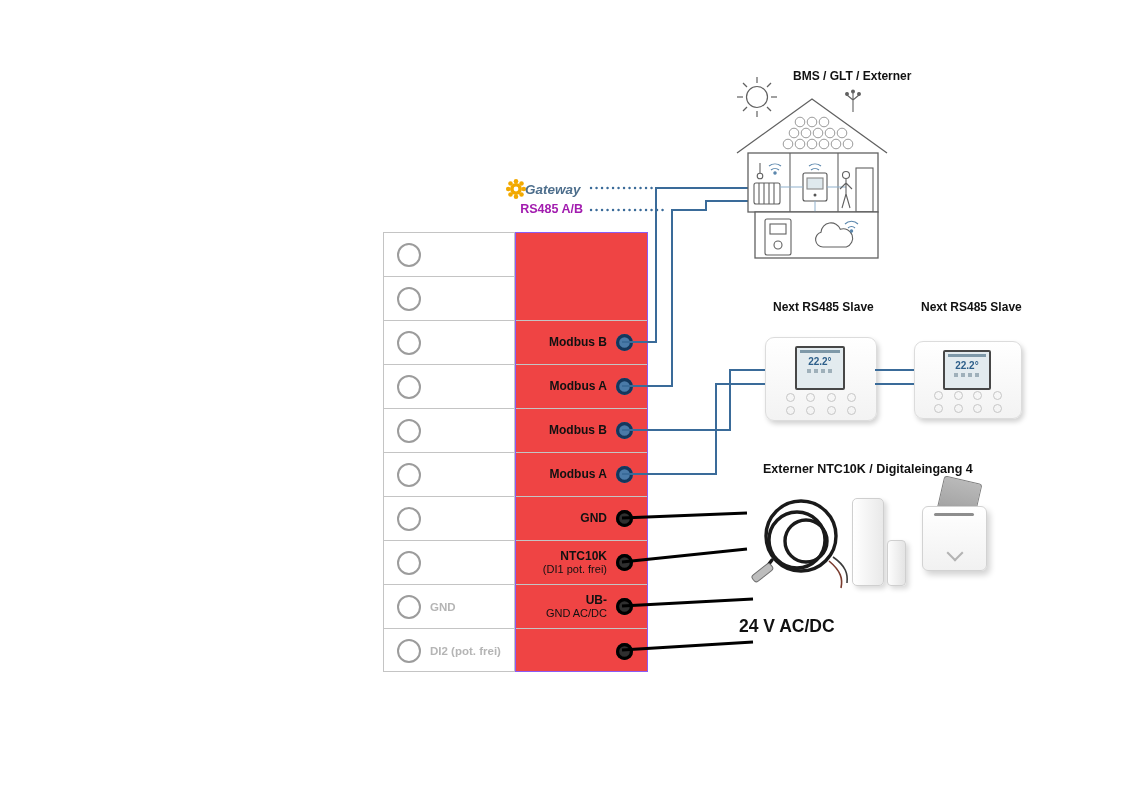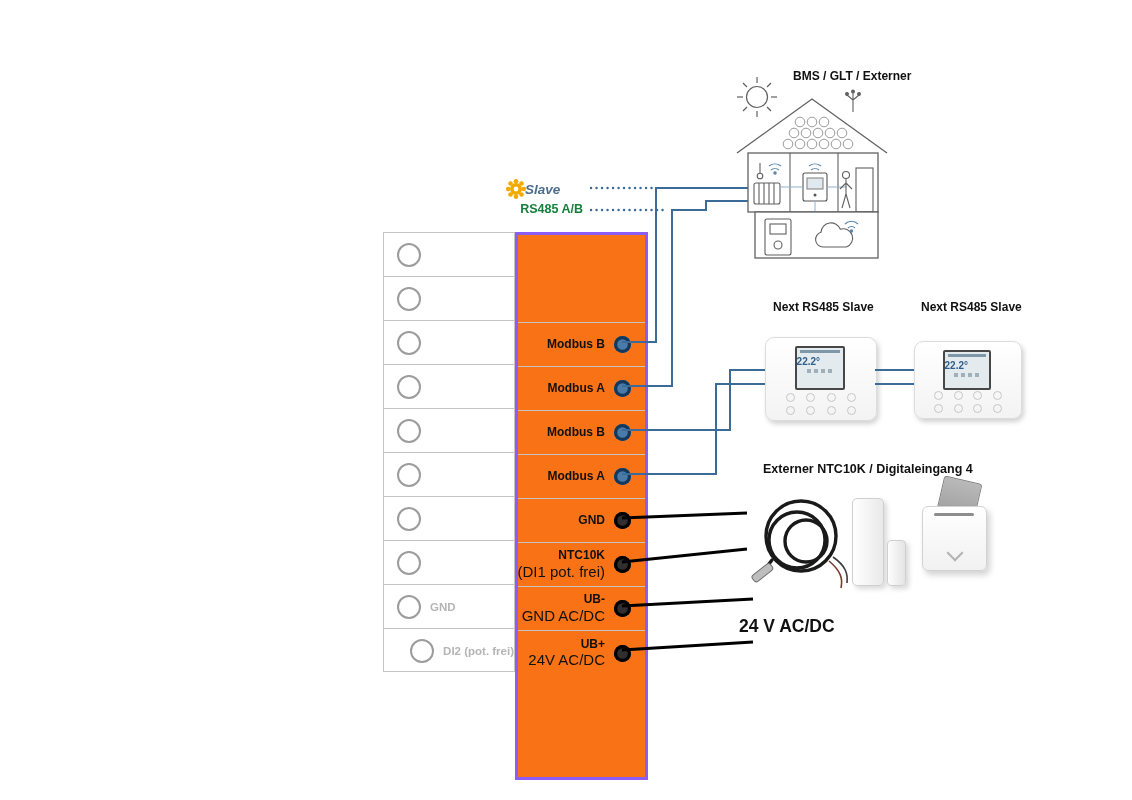"Slave" span.modbus-text { text: Slave -> Gateway }
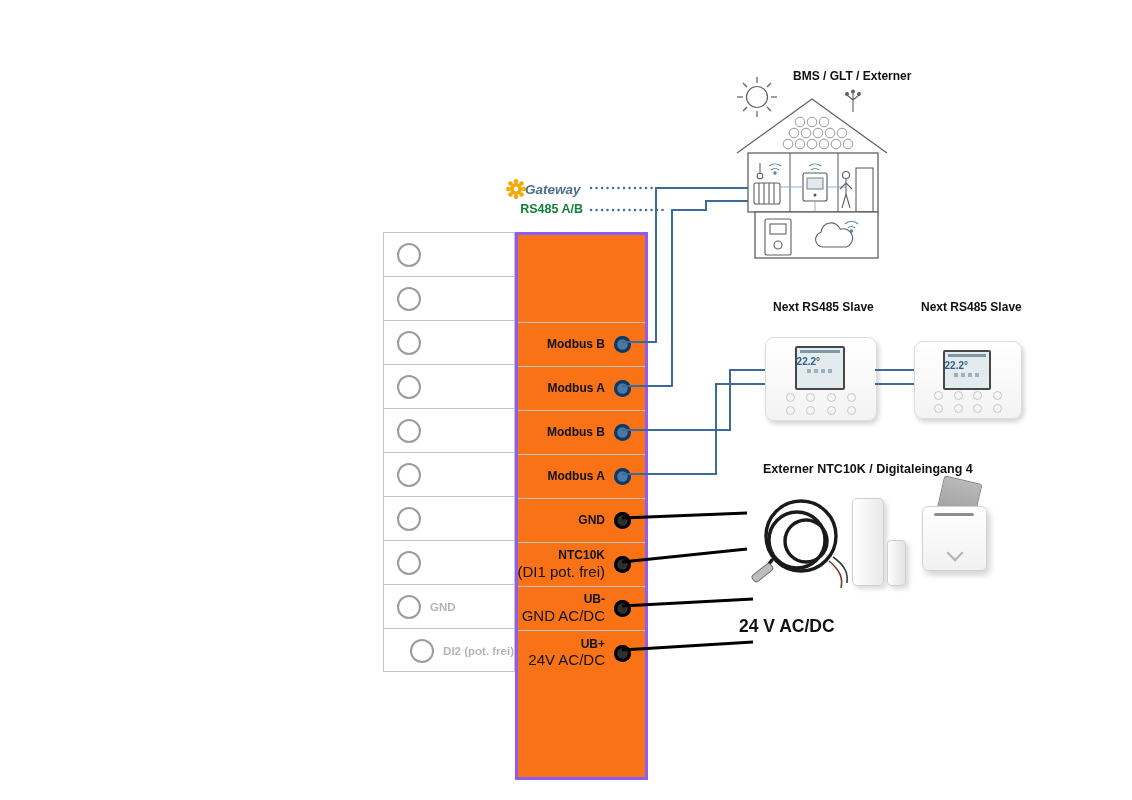"RS485 A/B" .rs485-label { color: #15803d -> #a21caf }
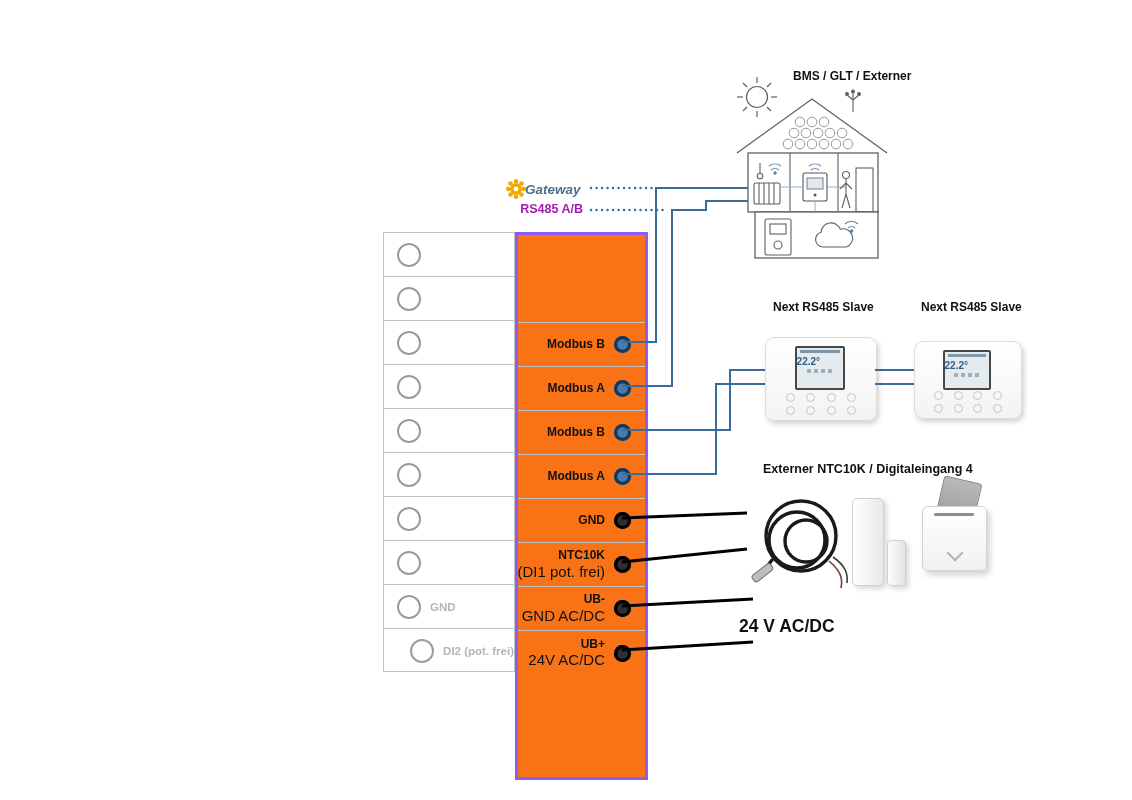"Modbus B" .tright { background: #f97316 -> #ef4444; border: 3px solid #8b5cf6 -> 1px solid #8b5cf6; height: 548px -> 440px }
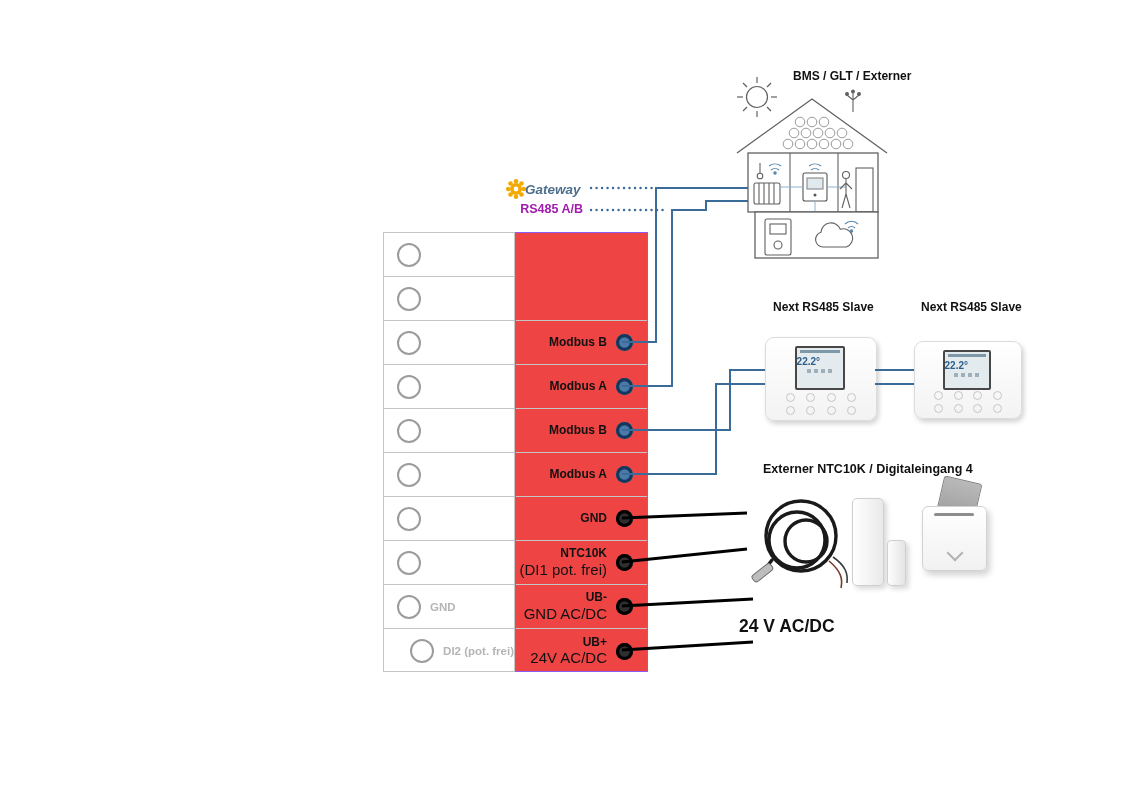"22.2°" .dtemp { text-align: none -> center }
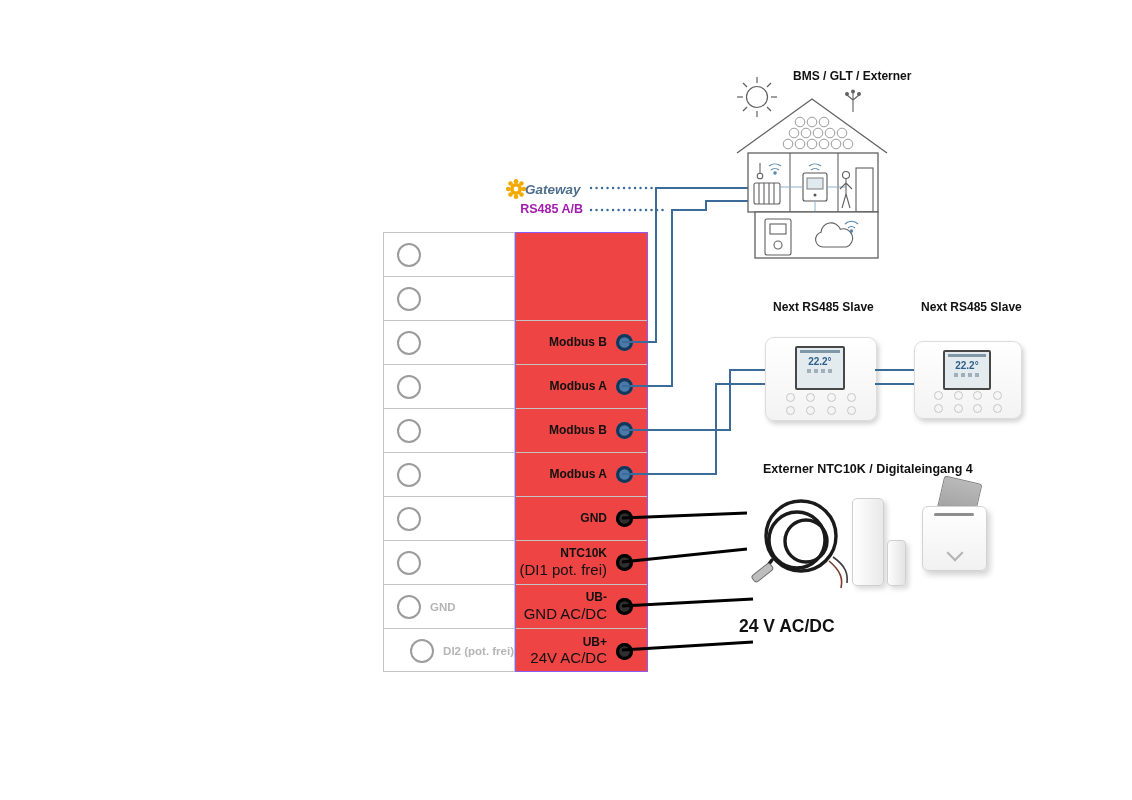"(DI1 pot. frei)" .rl2 { font-size: 15px -> 11px }
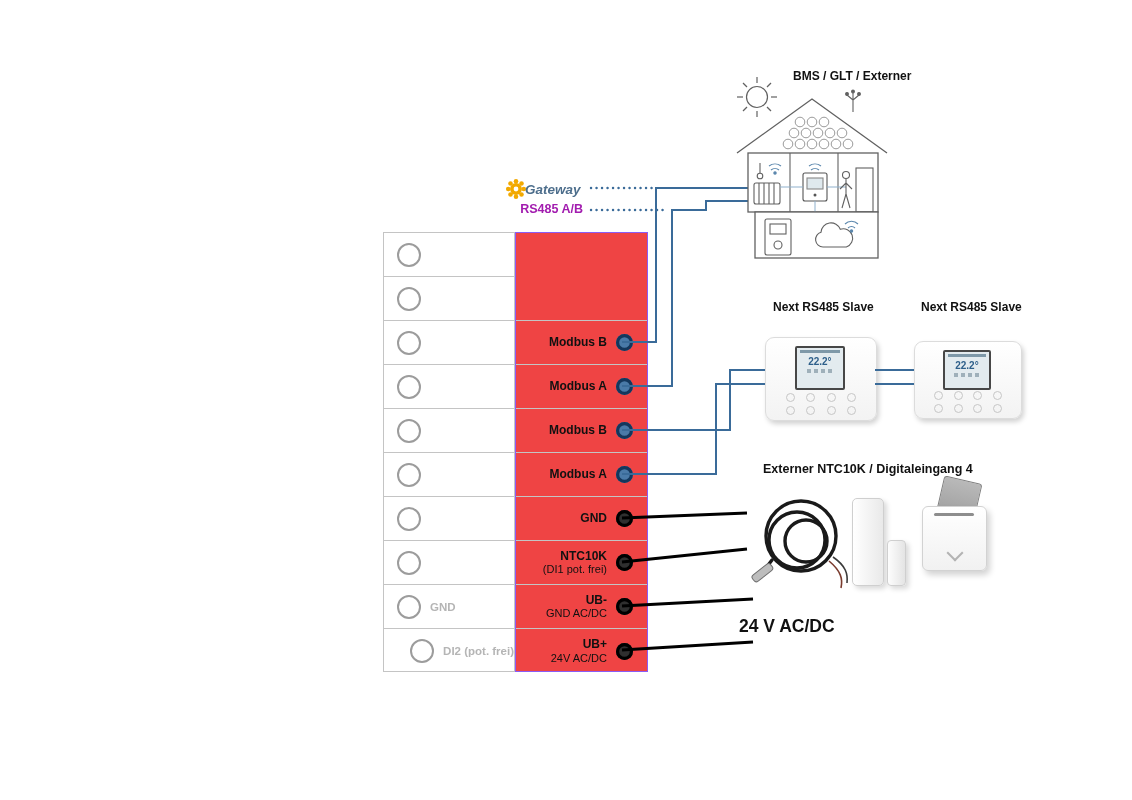"DI2 (pot. frei)" .lcell:last-child { justify-content: flex-end -> none }
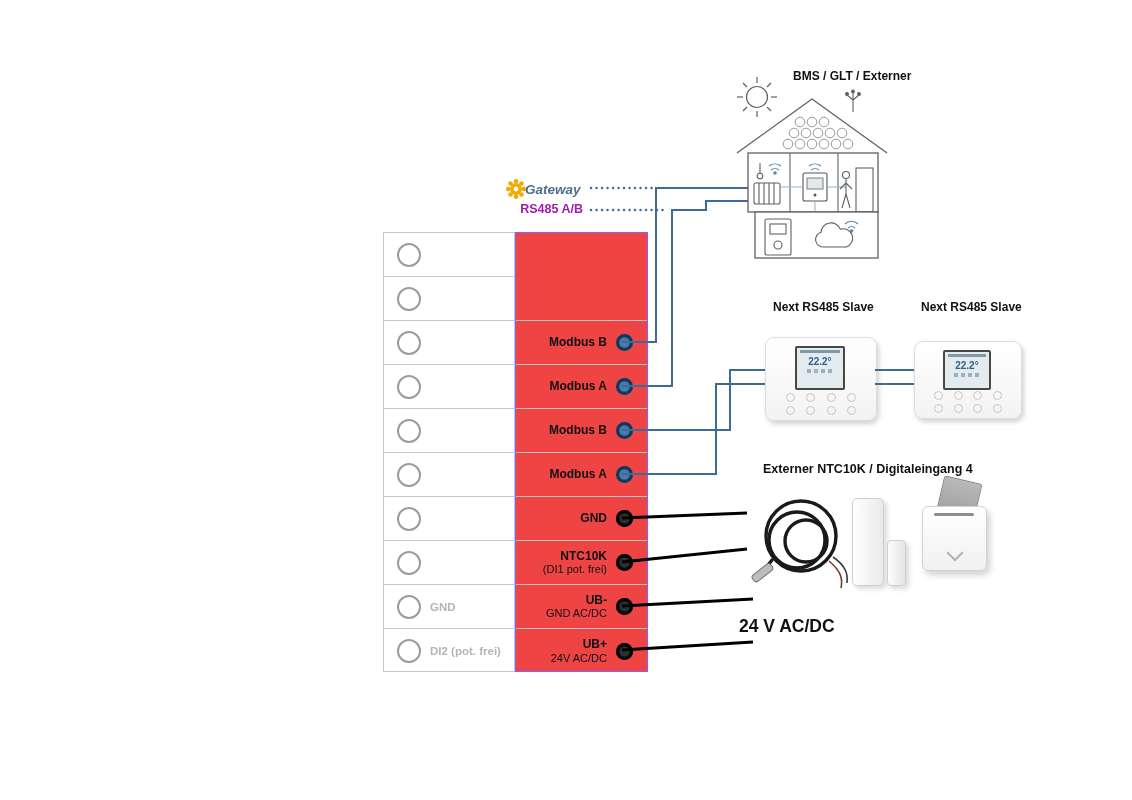"UB+" div.rlabels { html: <div> <div>UB+</div> <div>24V AC/DC</div> </div> -> none }
